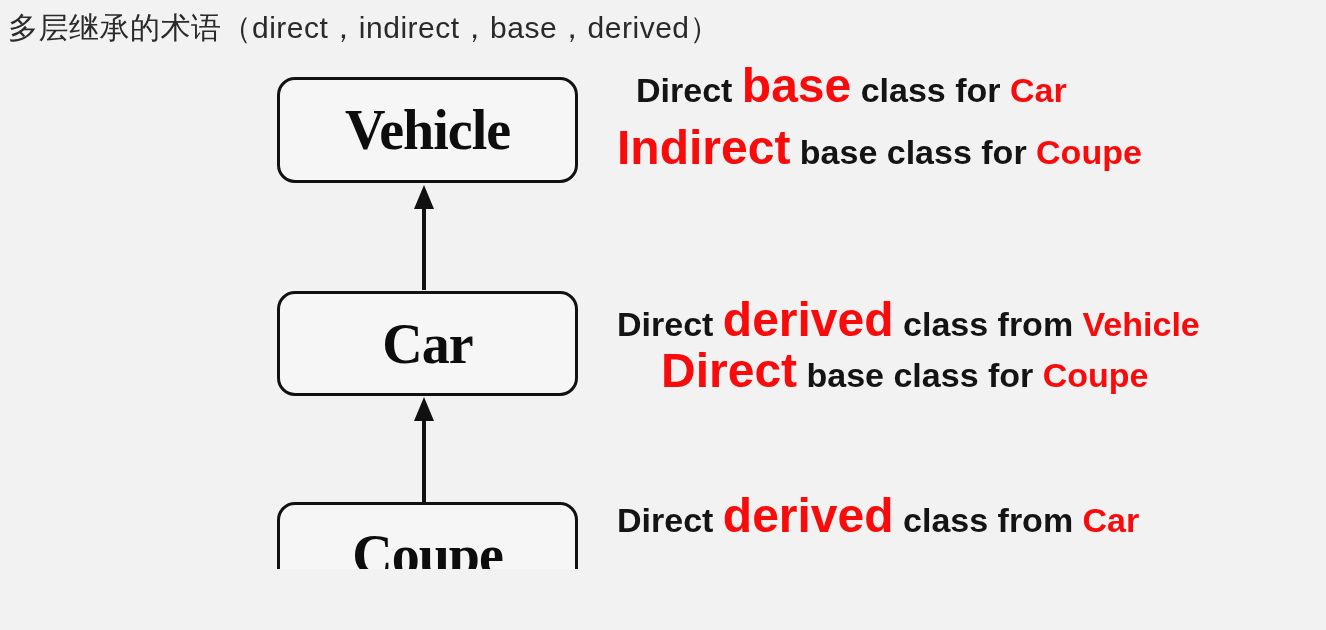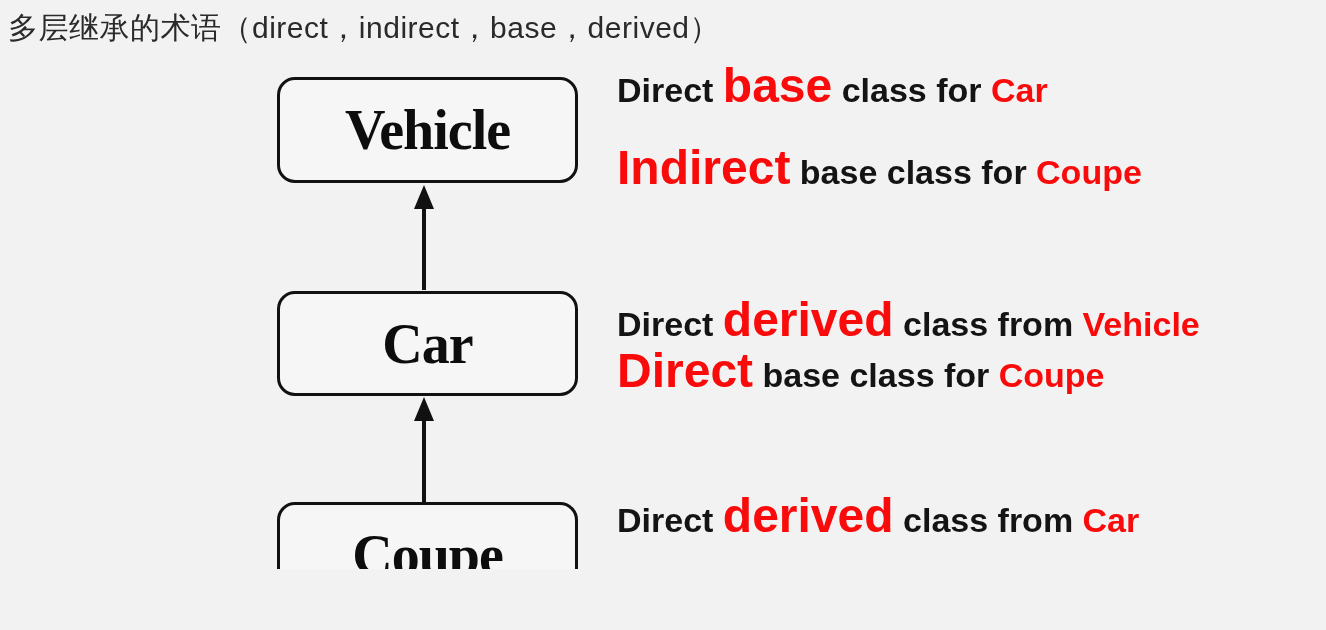"Direct base class for Car" .anno-1 { margin-left: none -> 19px }
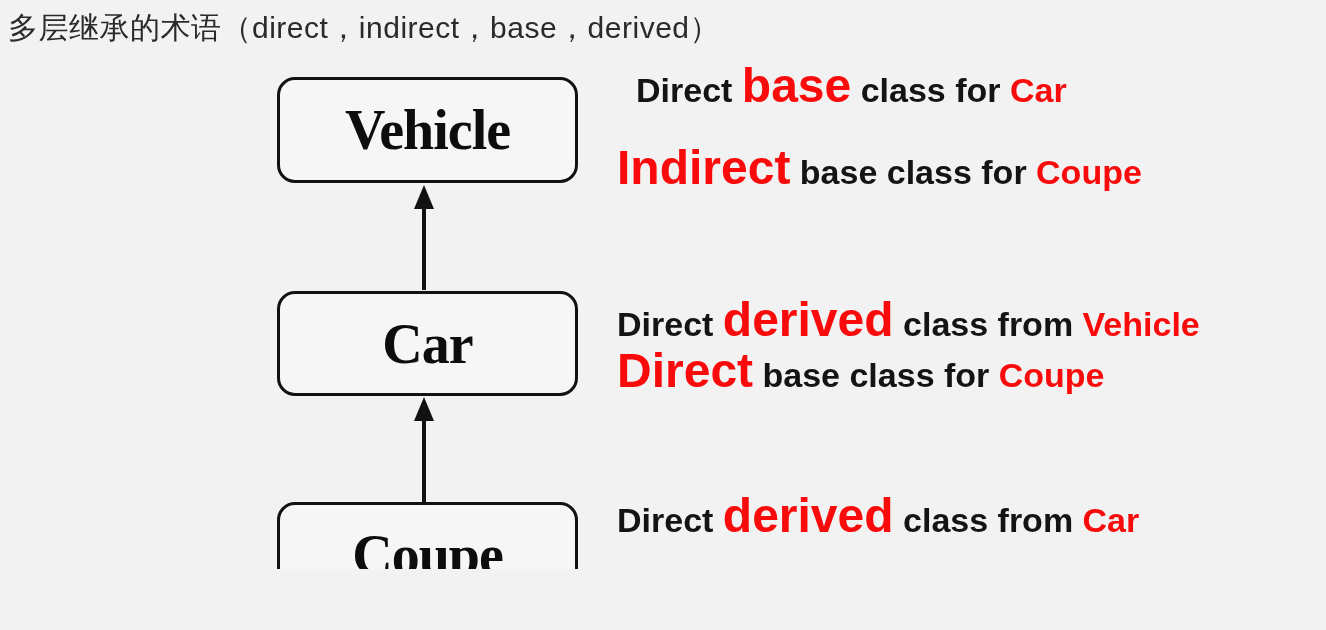"Indirect base class for Coupe" .anno-2 { top: 144px -> 124px }
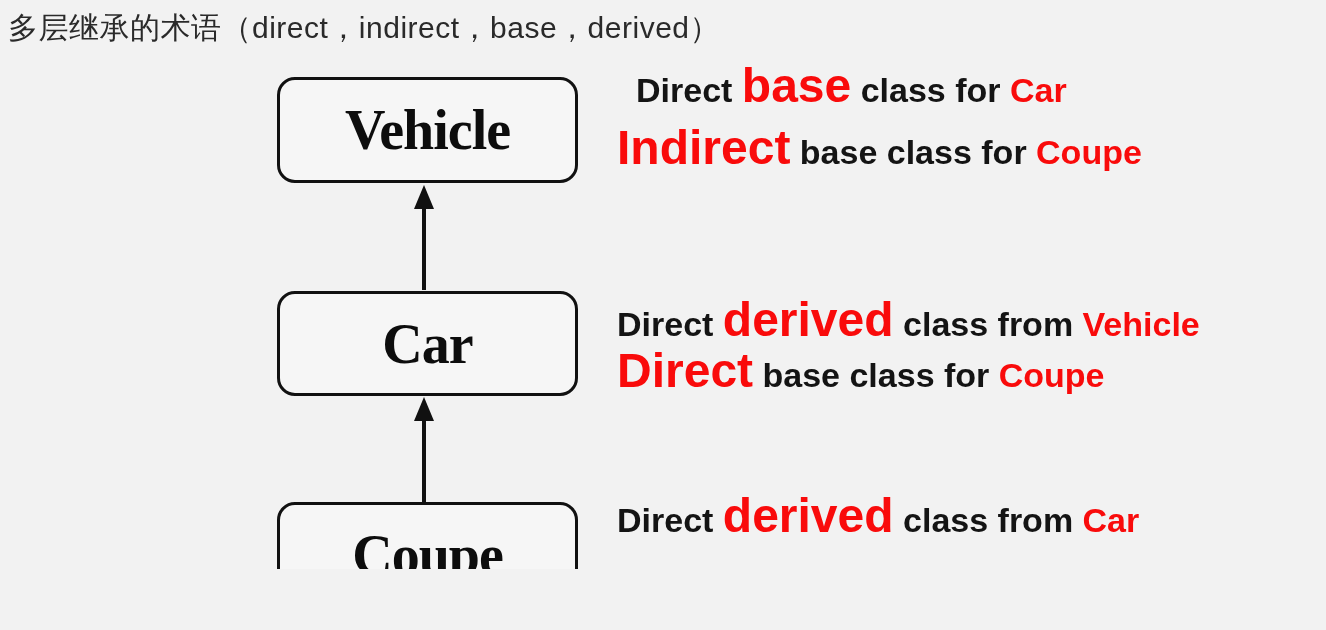"Direct base class for Coupe" .anno-4 { margin-left: none -> 44px }
